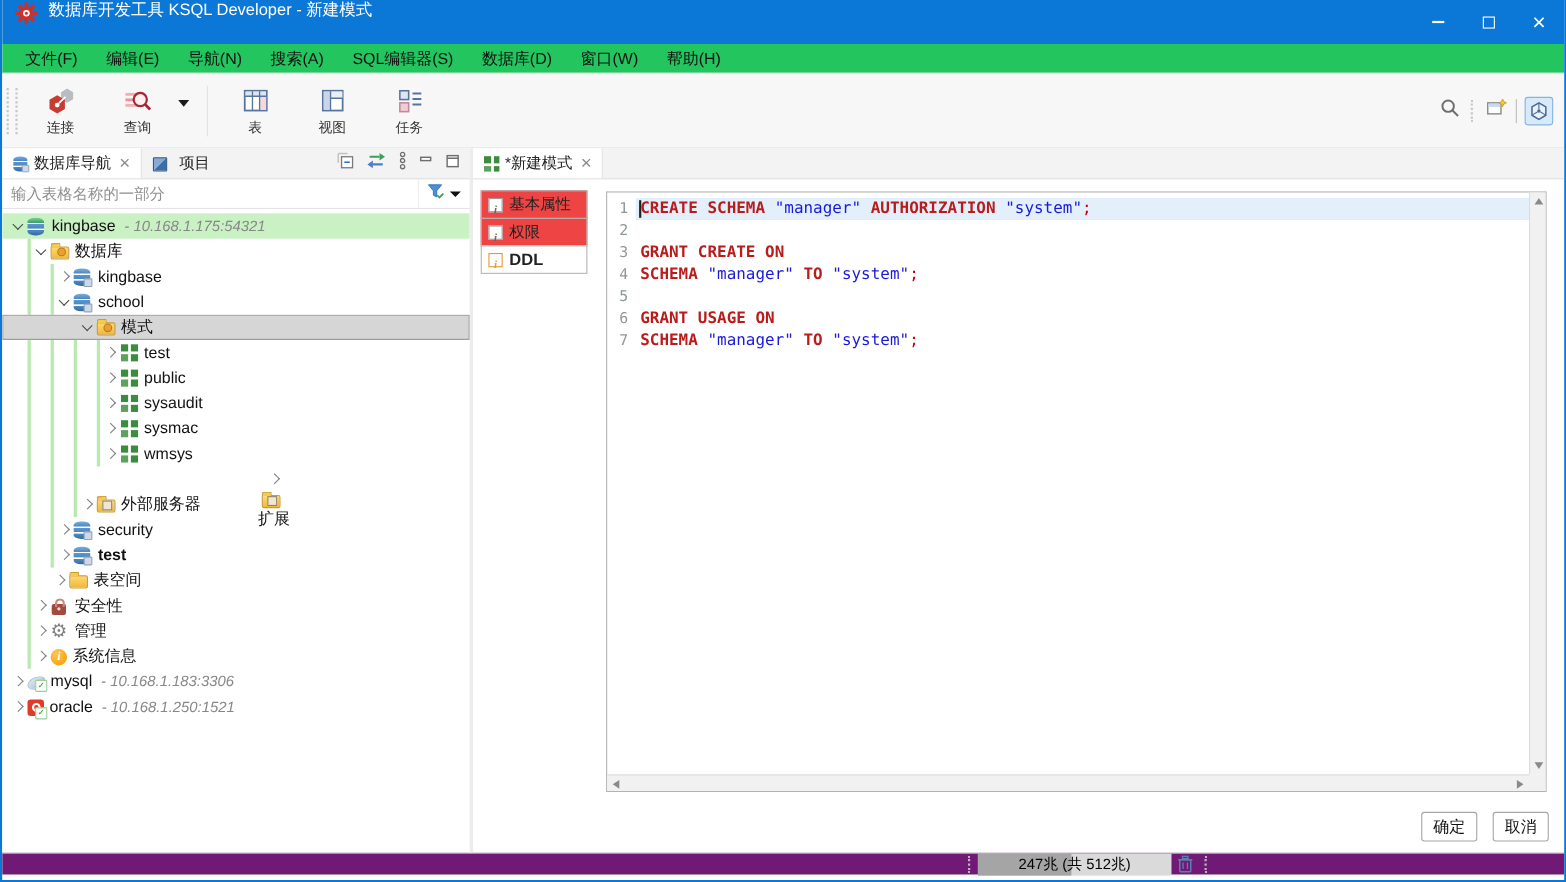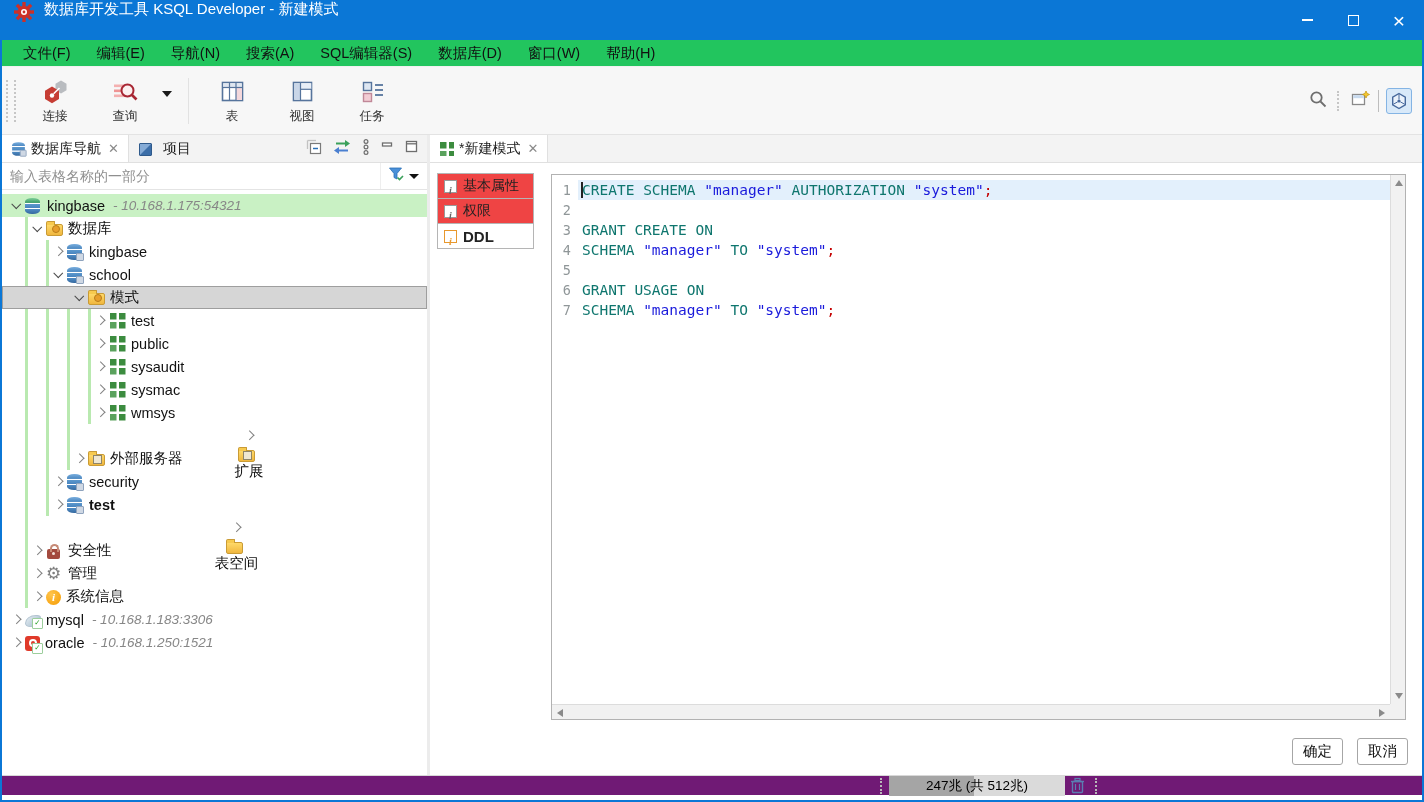"CREATE" .kw { color: #0f766e -> #b91c1c; font-weight: normal -> bold }
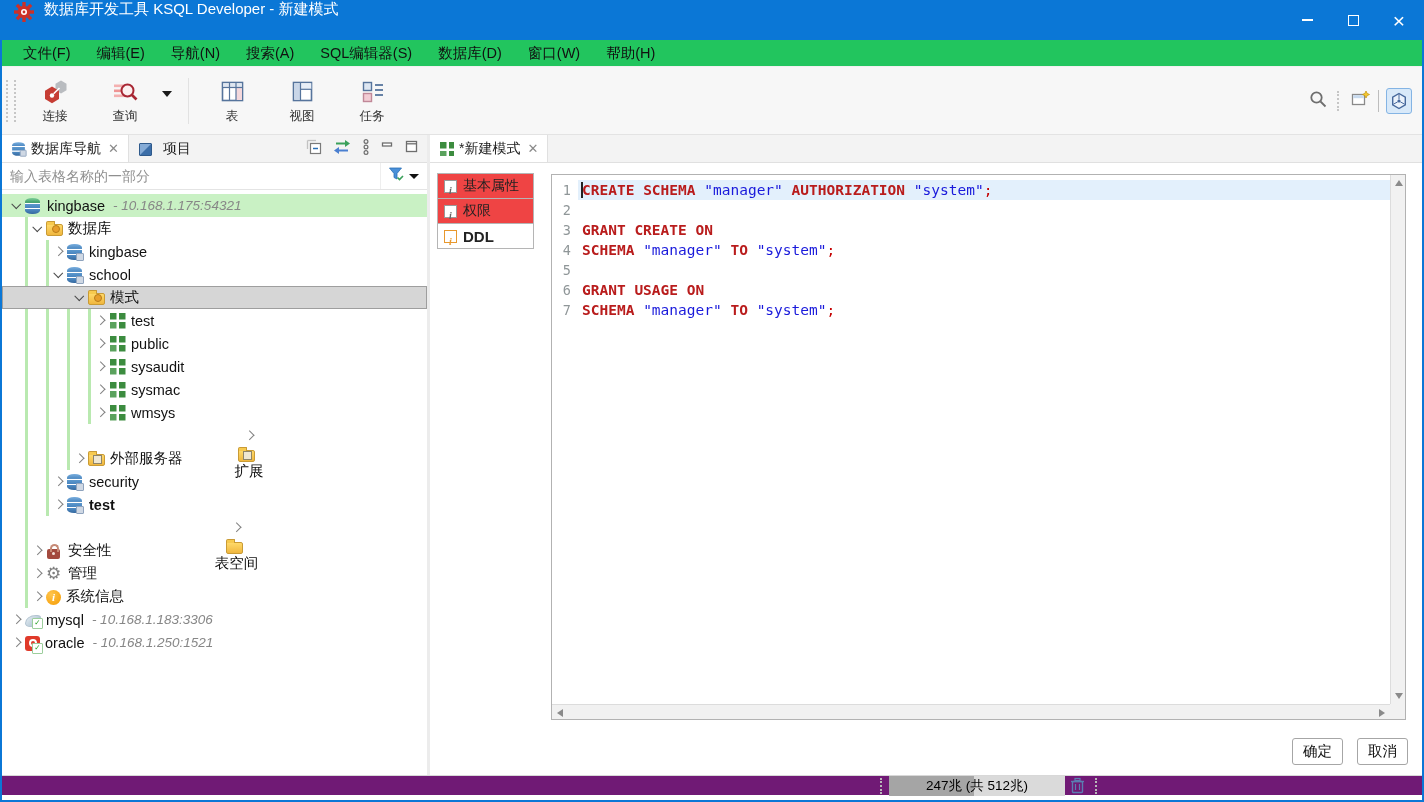"表空间" div.tree-row { flex-direction: column -> none }
